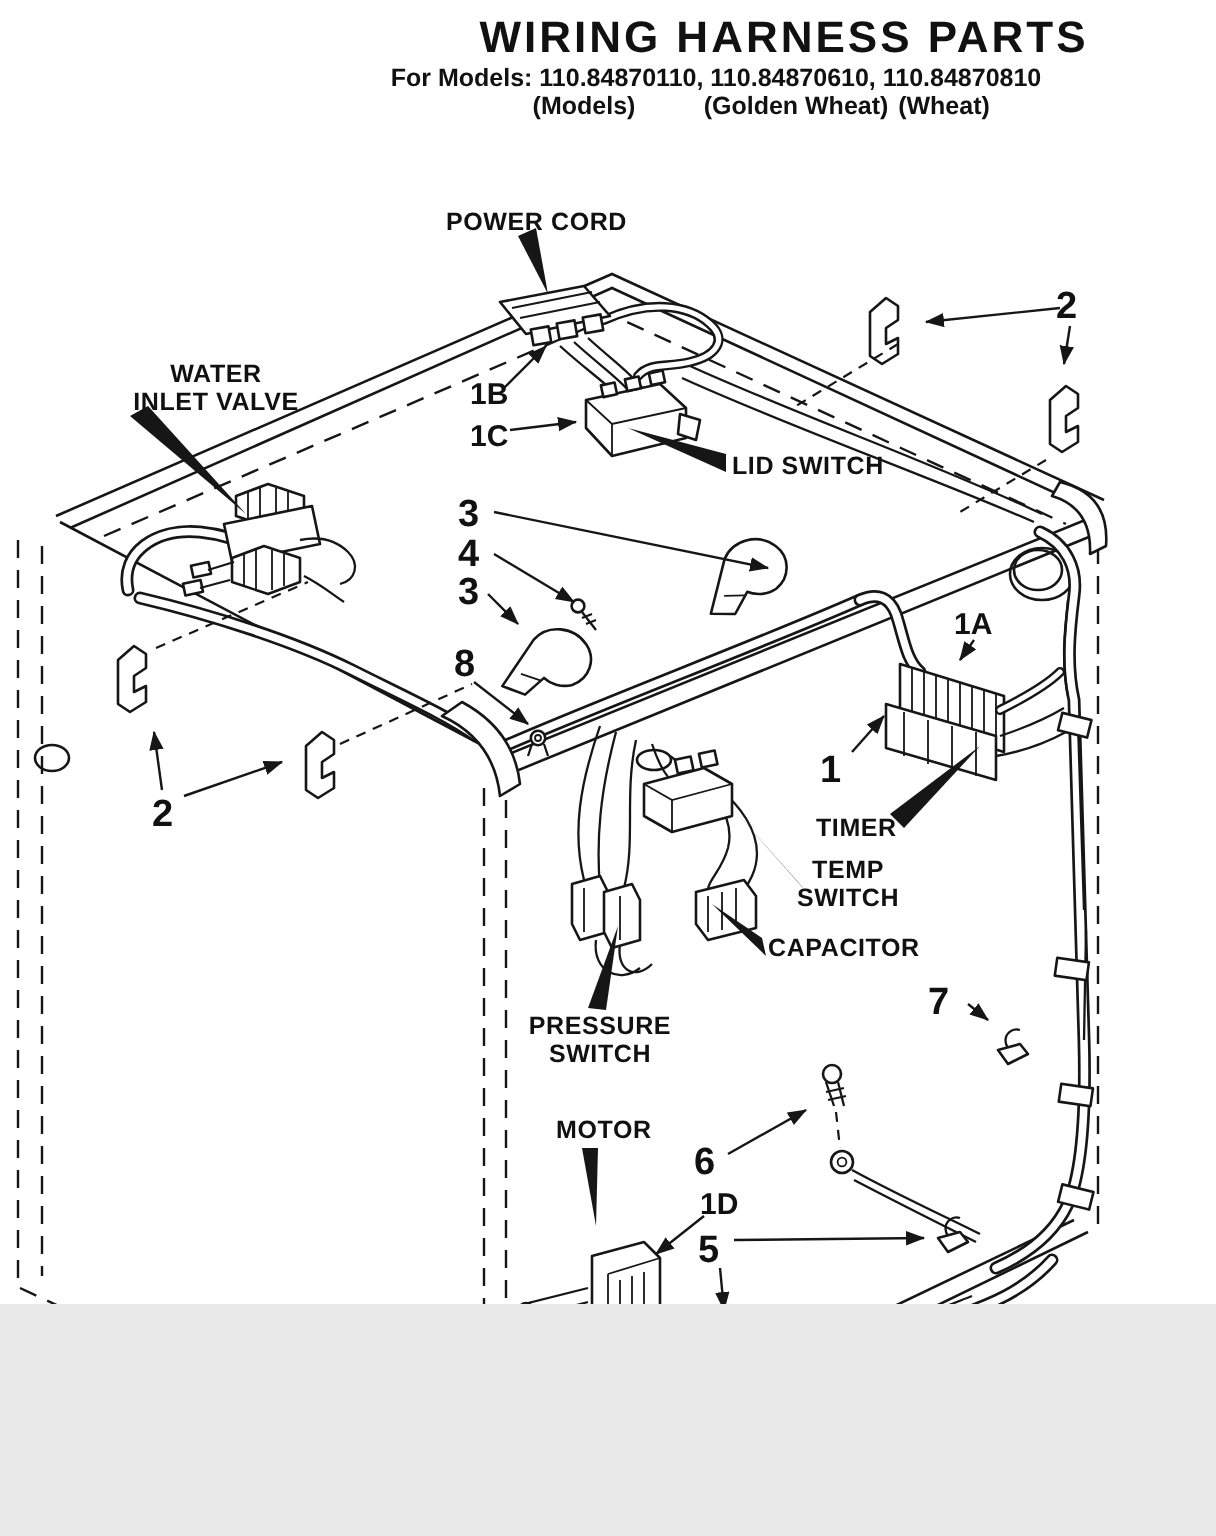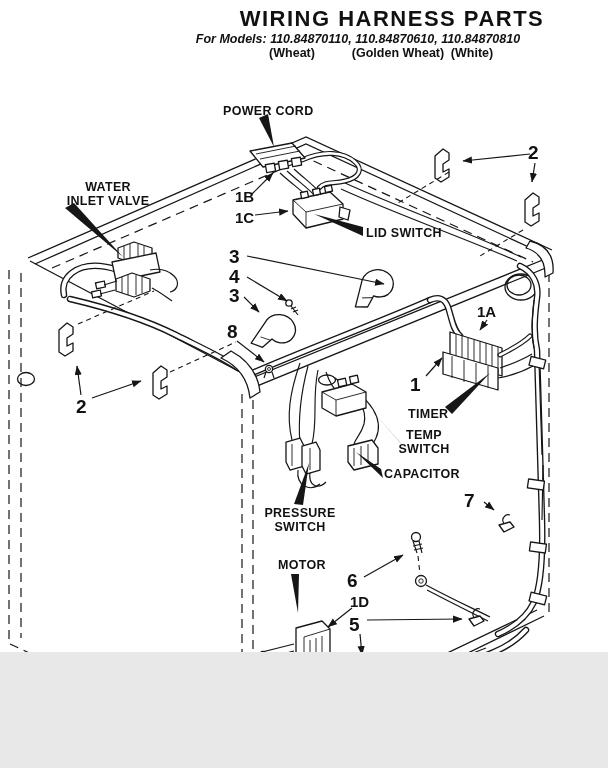"For Models: 110.84870110, 110.84870610," .hdr-models { font-style: italic -> none }
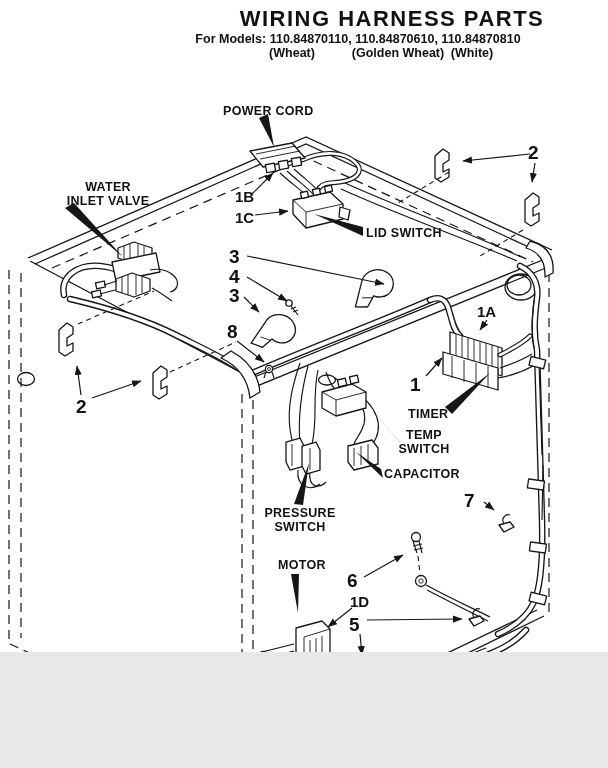"(Wheat)" span.c1 { text: Wheat -> Models }
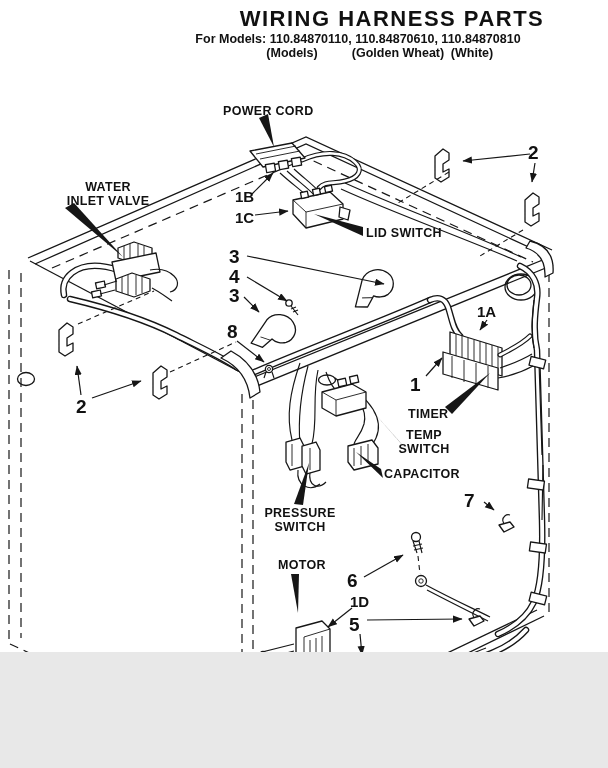"(White)" span.c3 { text: White -> Wheat }
